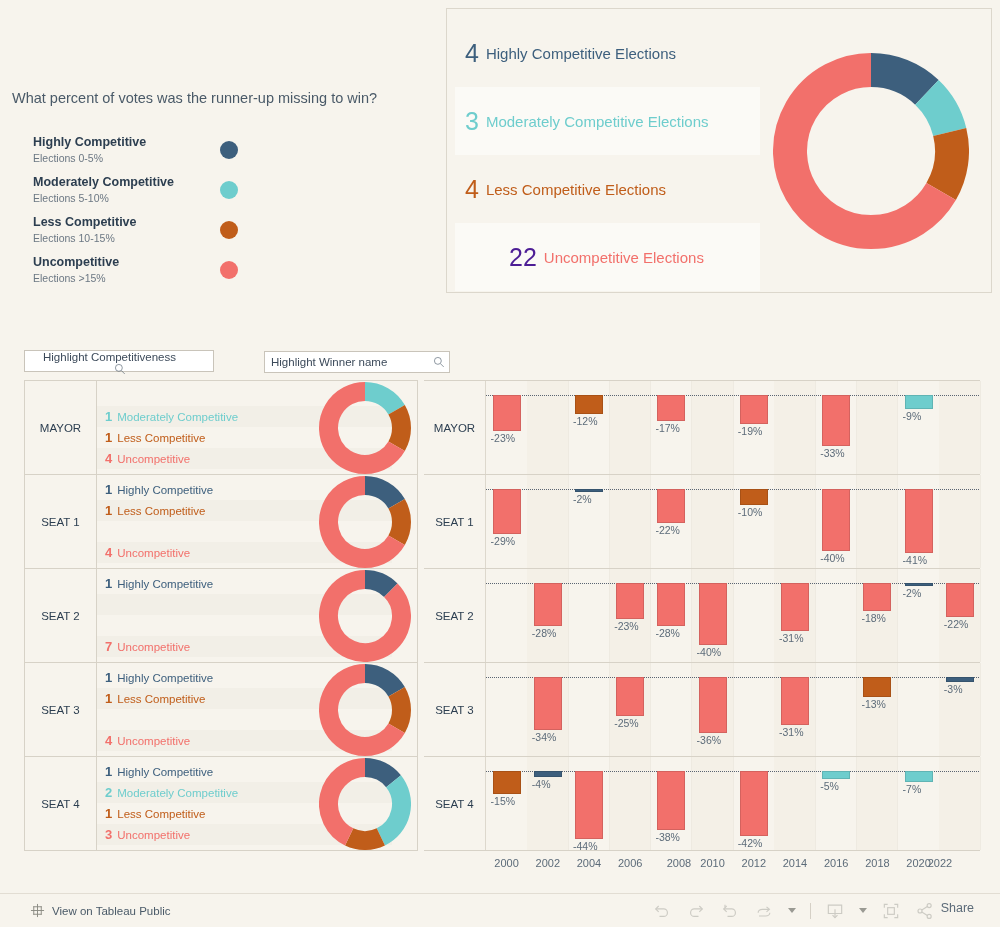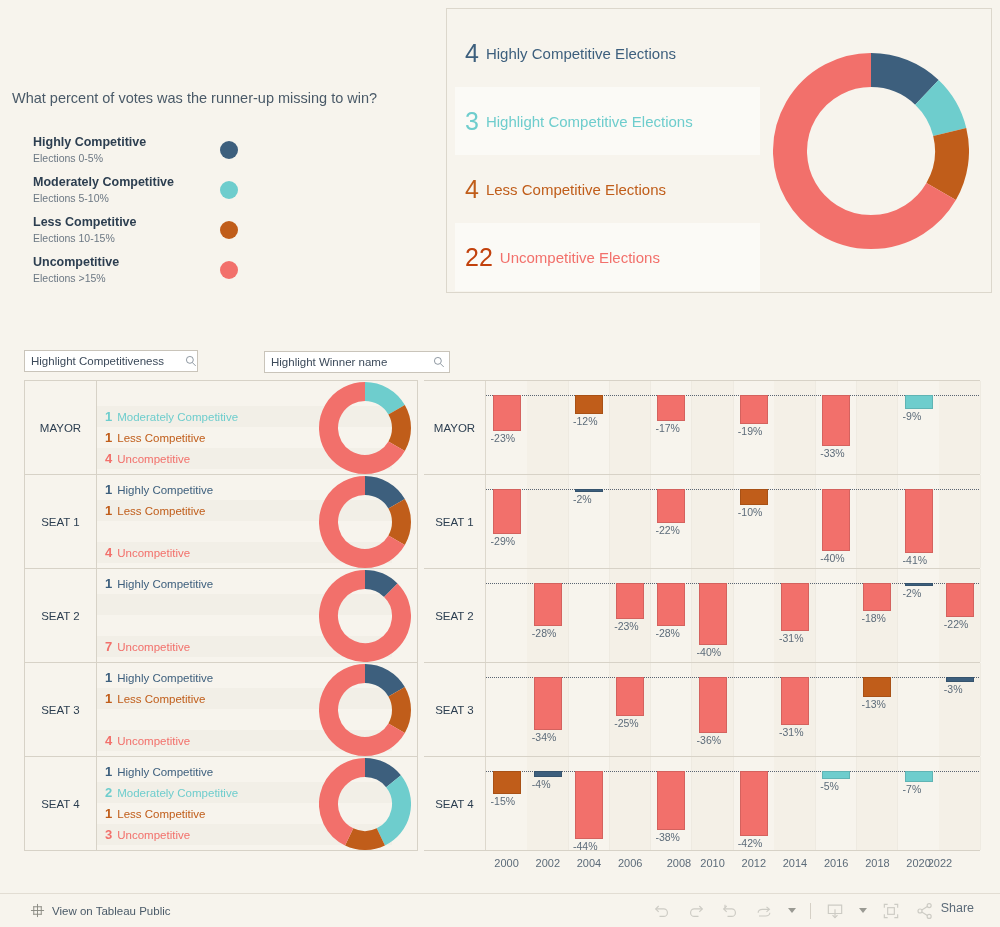"Highlight Competitive Elections" span.sum-lab { text: Highlight -> Moderately }
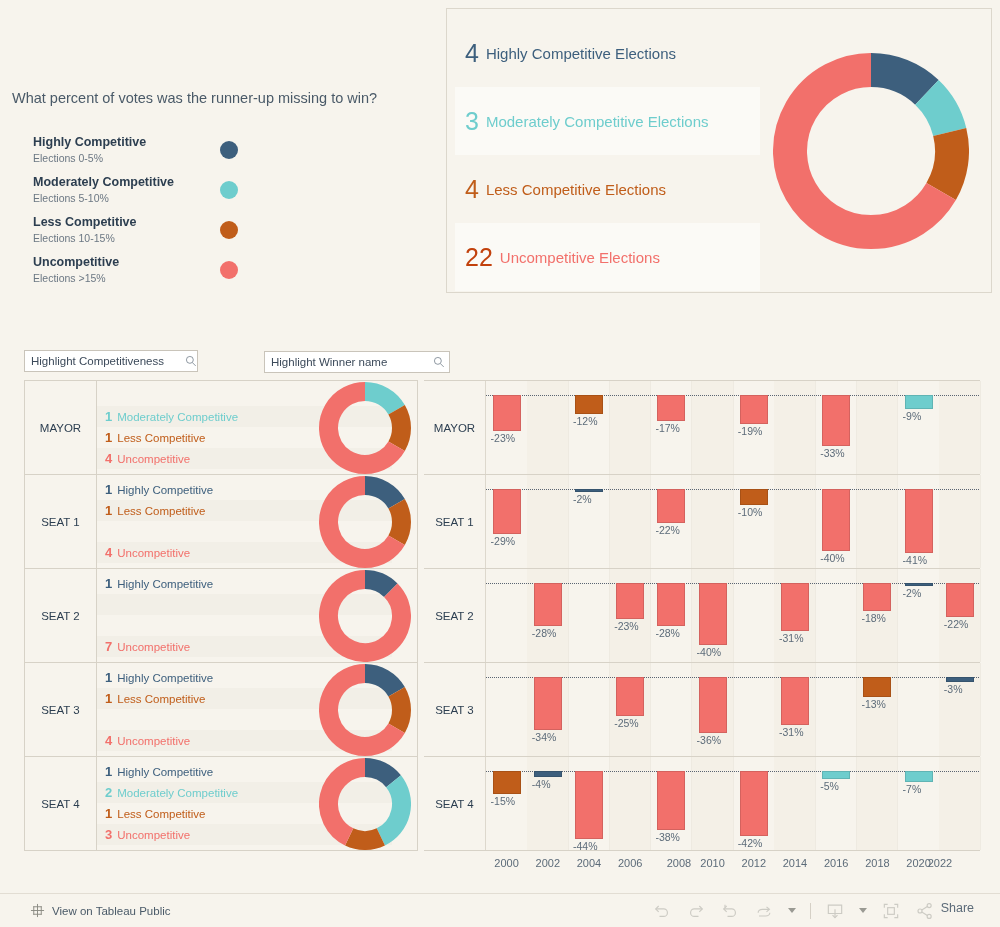"22" span.sum-num { color: #c2410c -> #4c1d95; margin-left: none -> 44px }
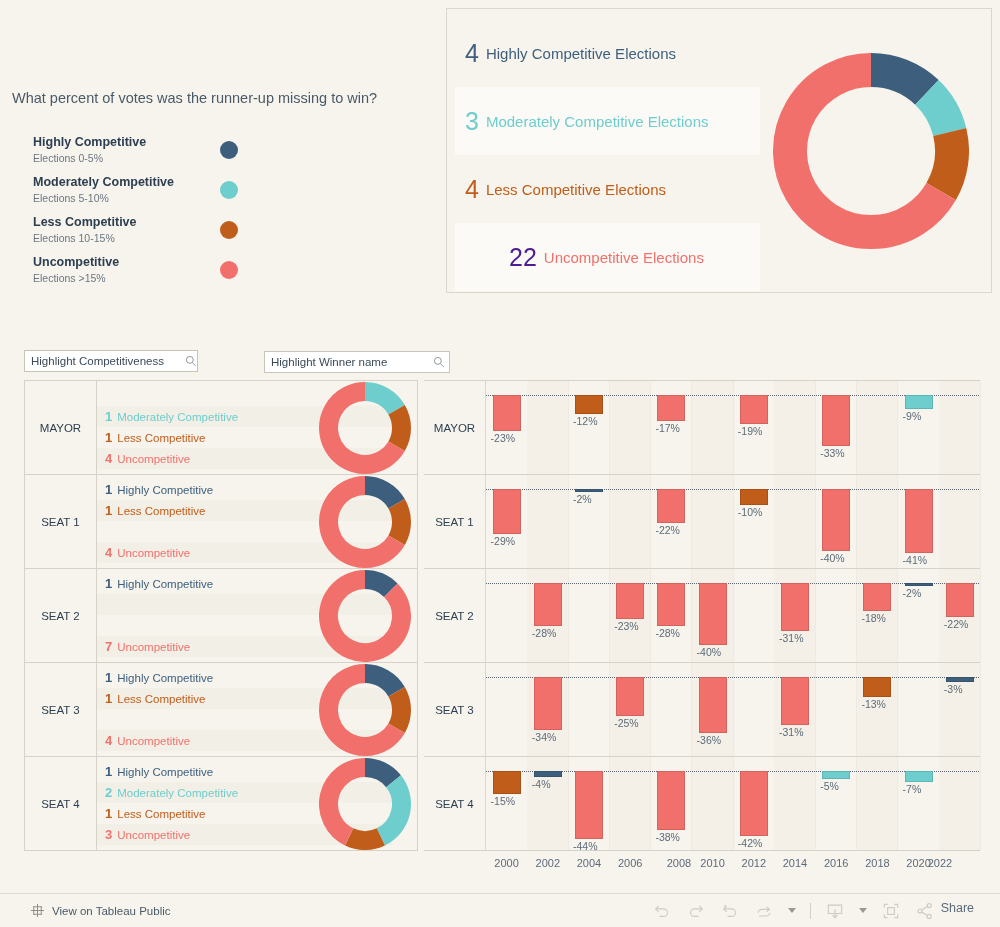"Highlight Competitiveness" #search1 { flex-direction: none -> column; width: 174px -> 190px }
